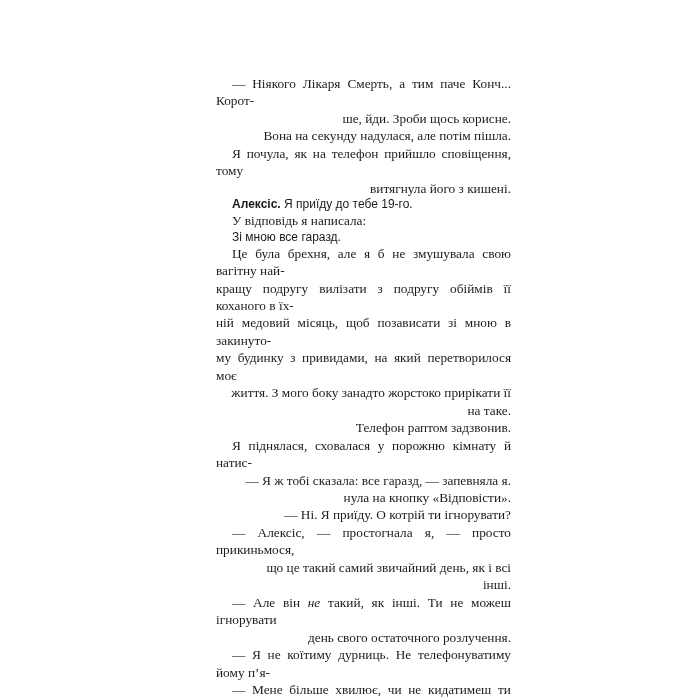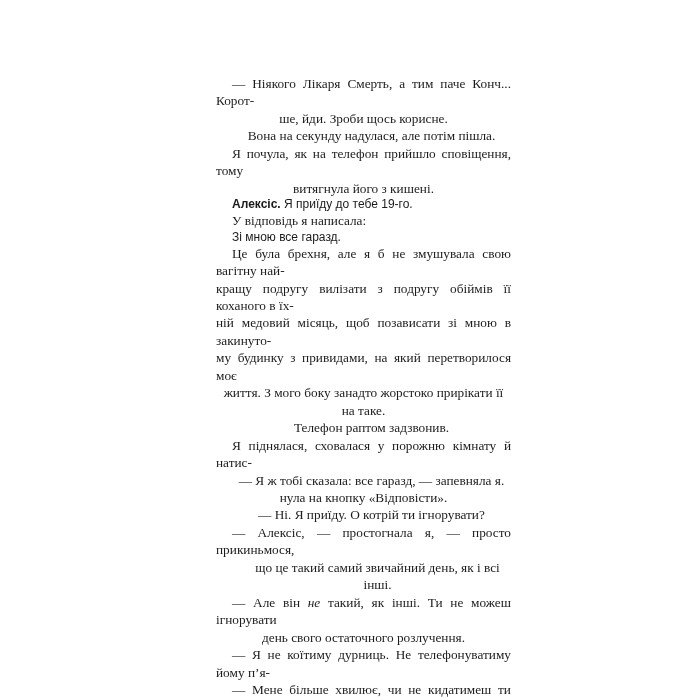"ше, йди. Зроби щось корисне." .body-block p.last-of-para { text-align: center -> right }
